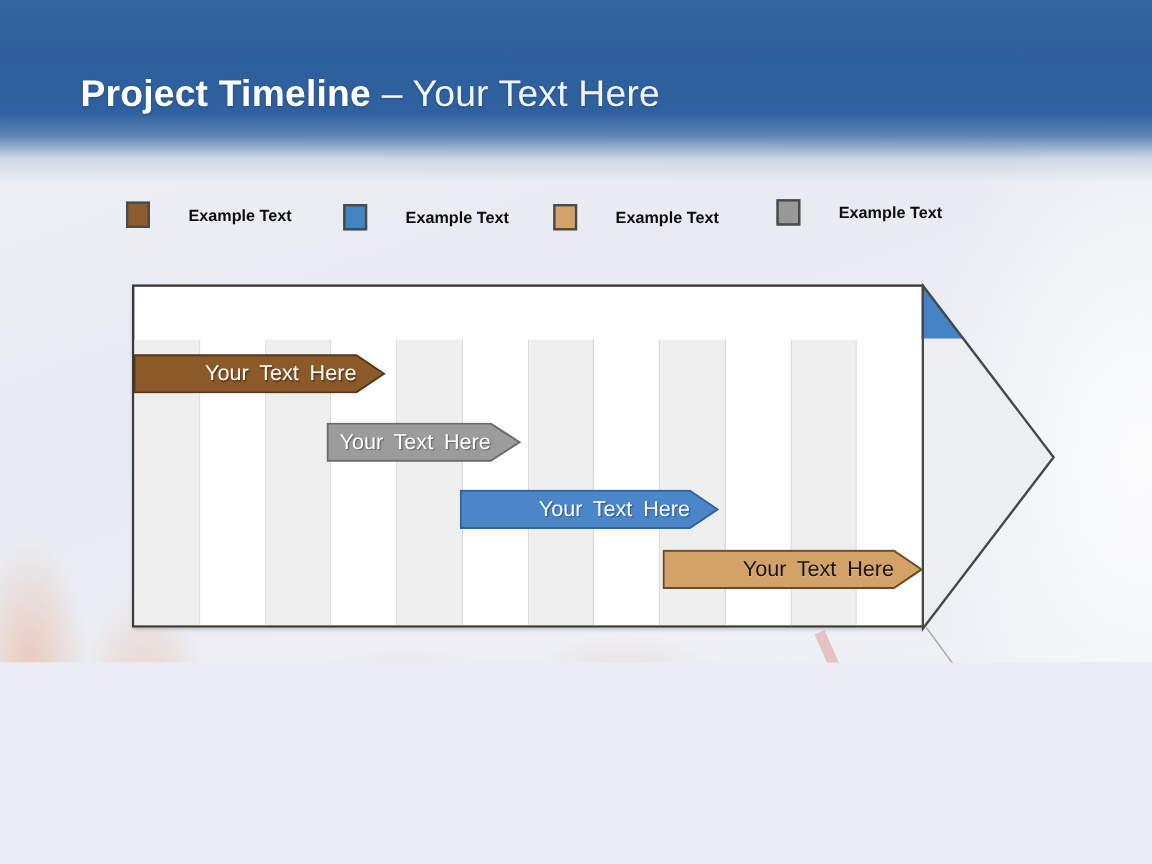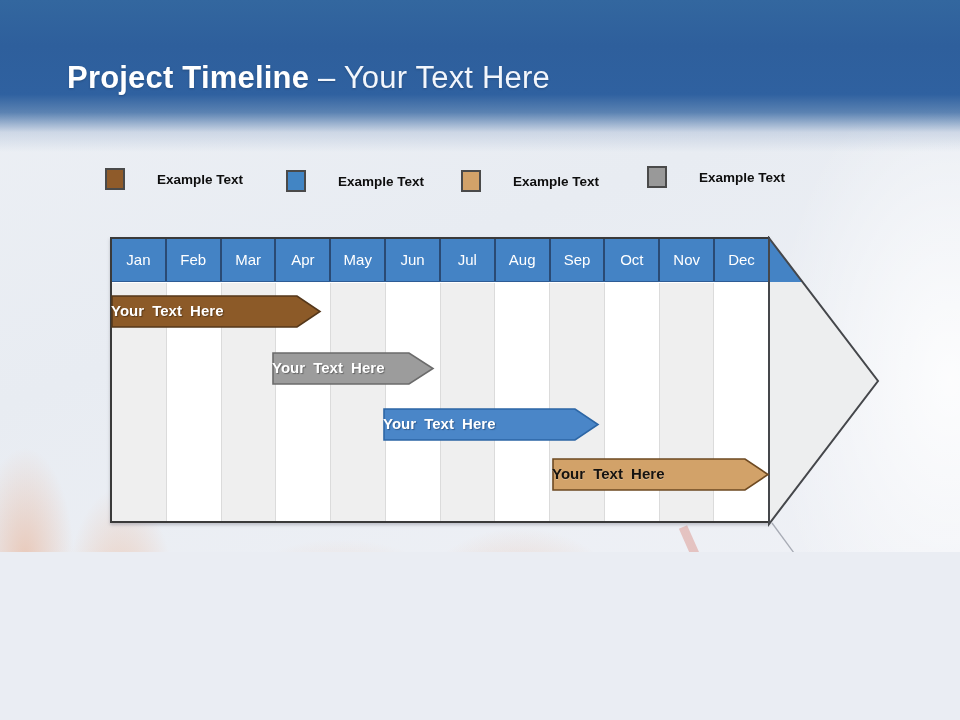"Jan" div.month-row { html: <div> <div>Jan</div> <div>Feb</div> <div>Mar</div> <div>Apr</div> <div>May</div> <div>Jun</div> <div>Jul</div> <div>Aug</div> <div>Sep</div> <div>Oct</div> <div>Nov</div> <div>Dec</div> </div> -> none }
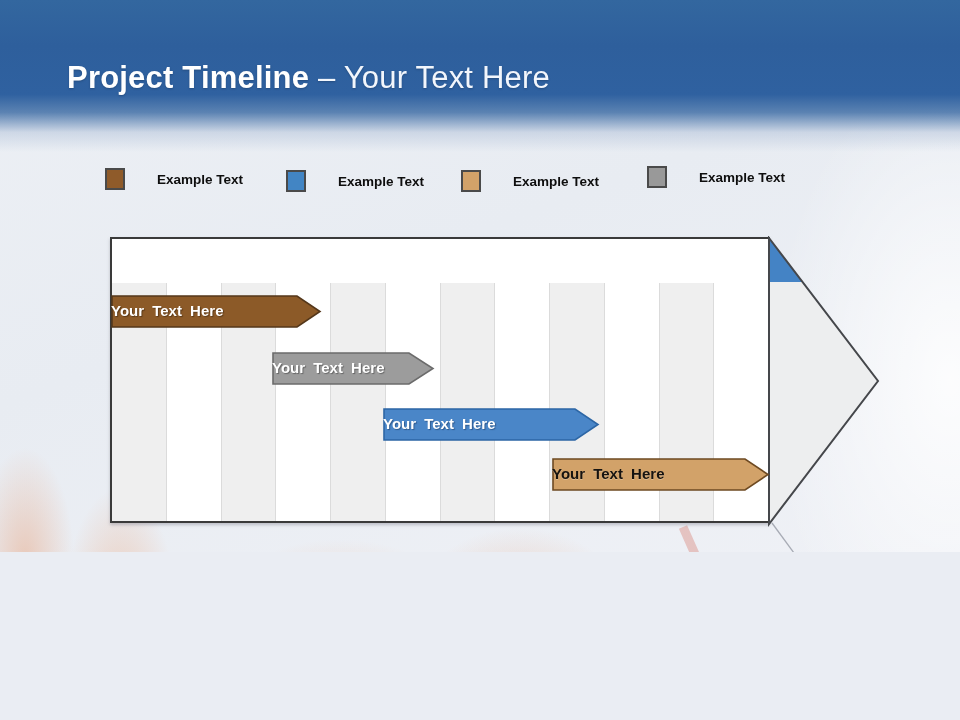"Your Text Here" .bar .bar-label { font-size: 15px -> 18px; font-weight: bold -> none; text-align: left -> right }
